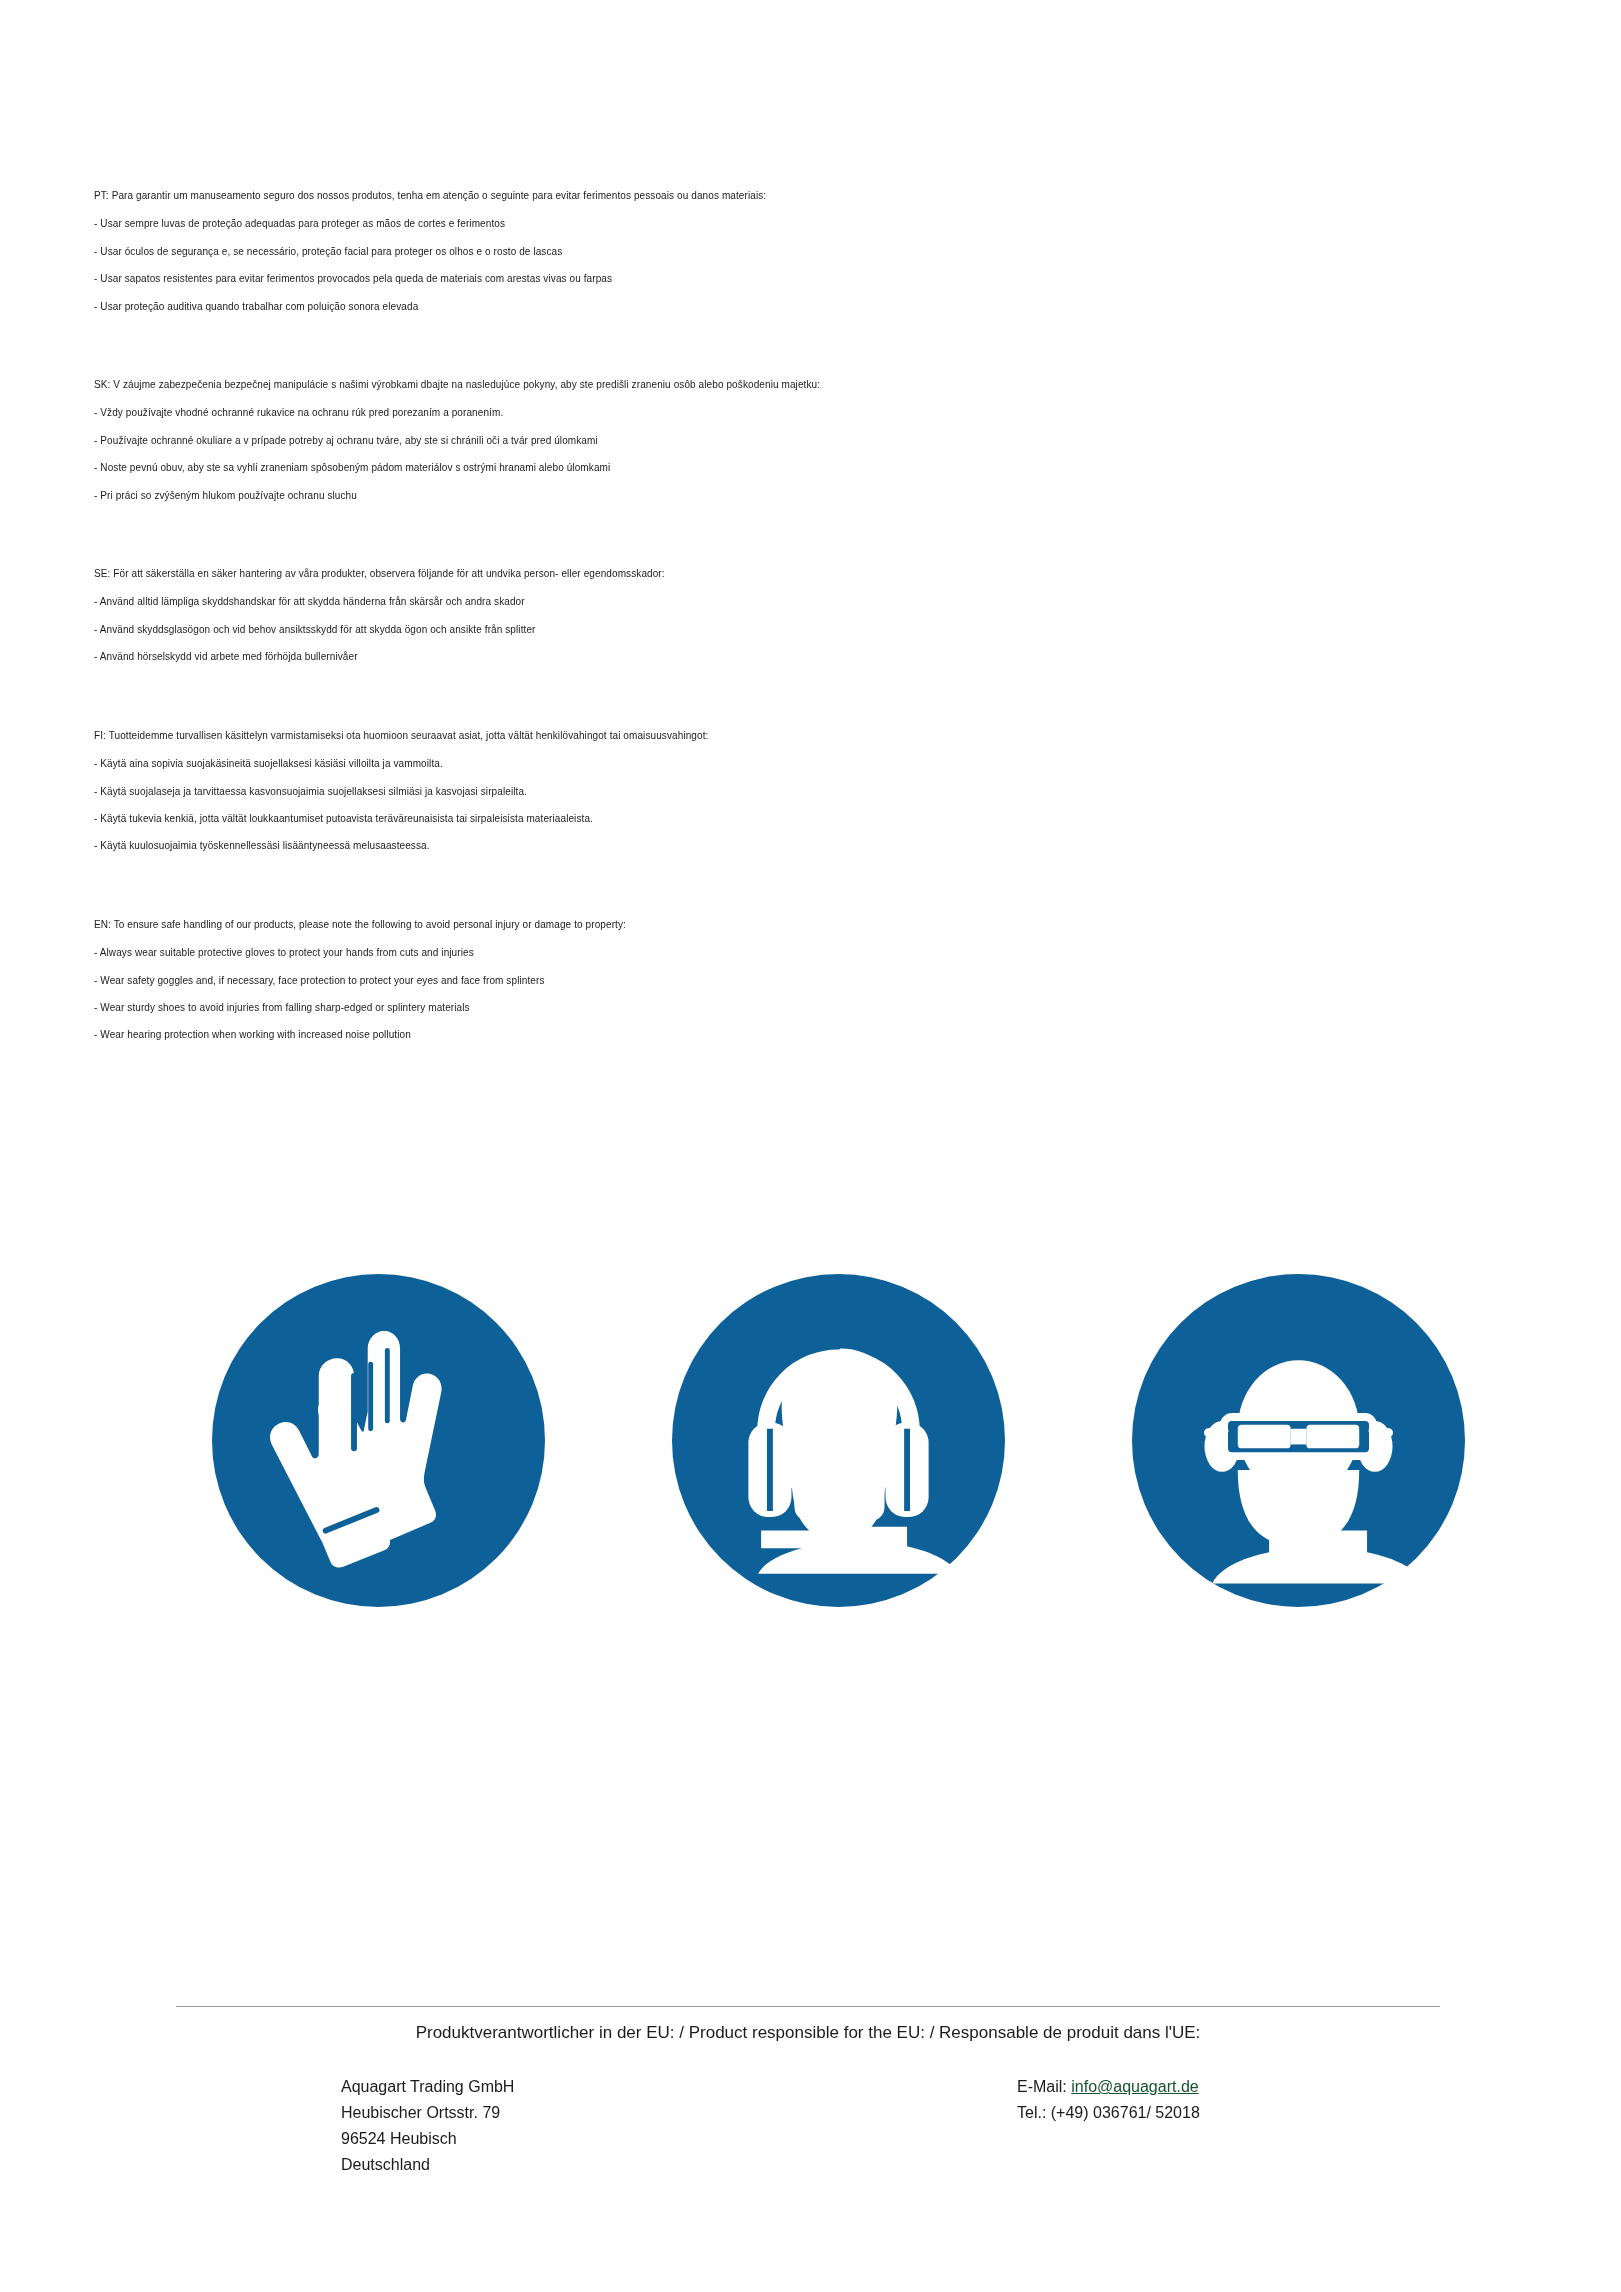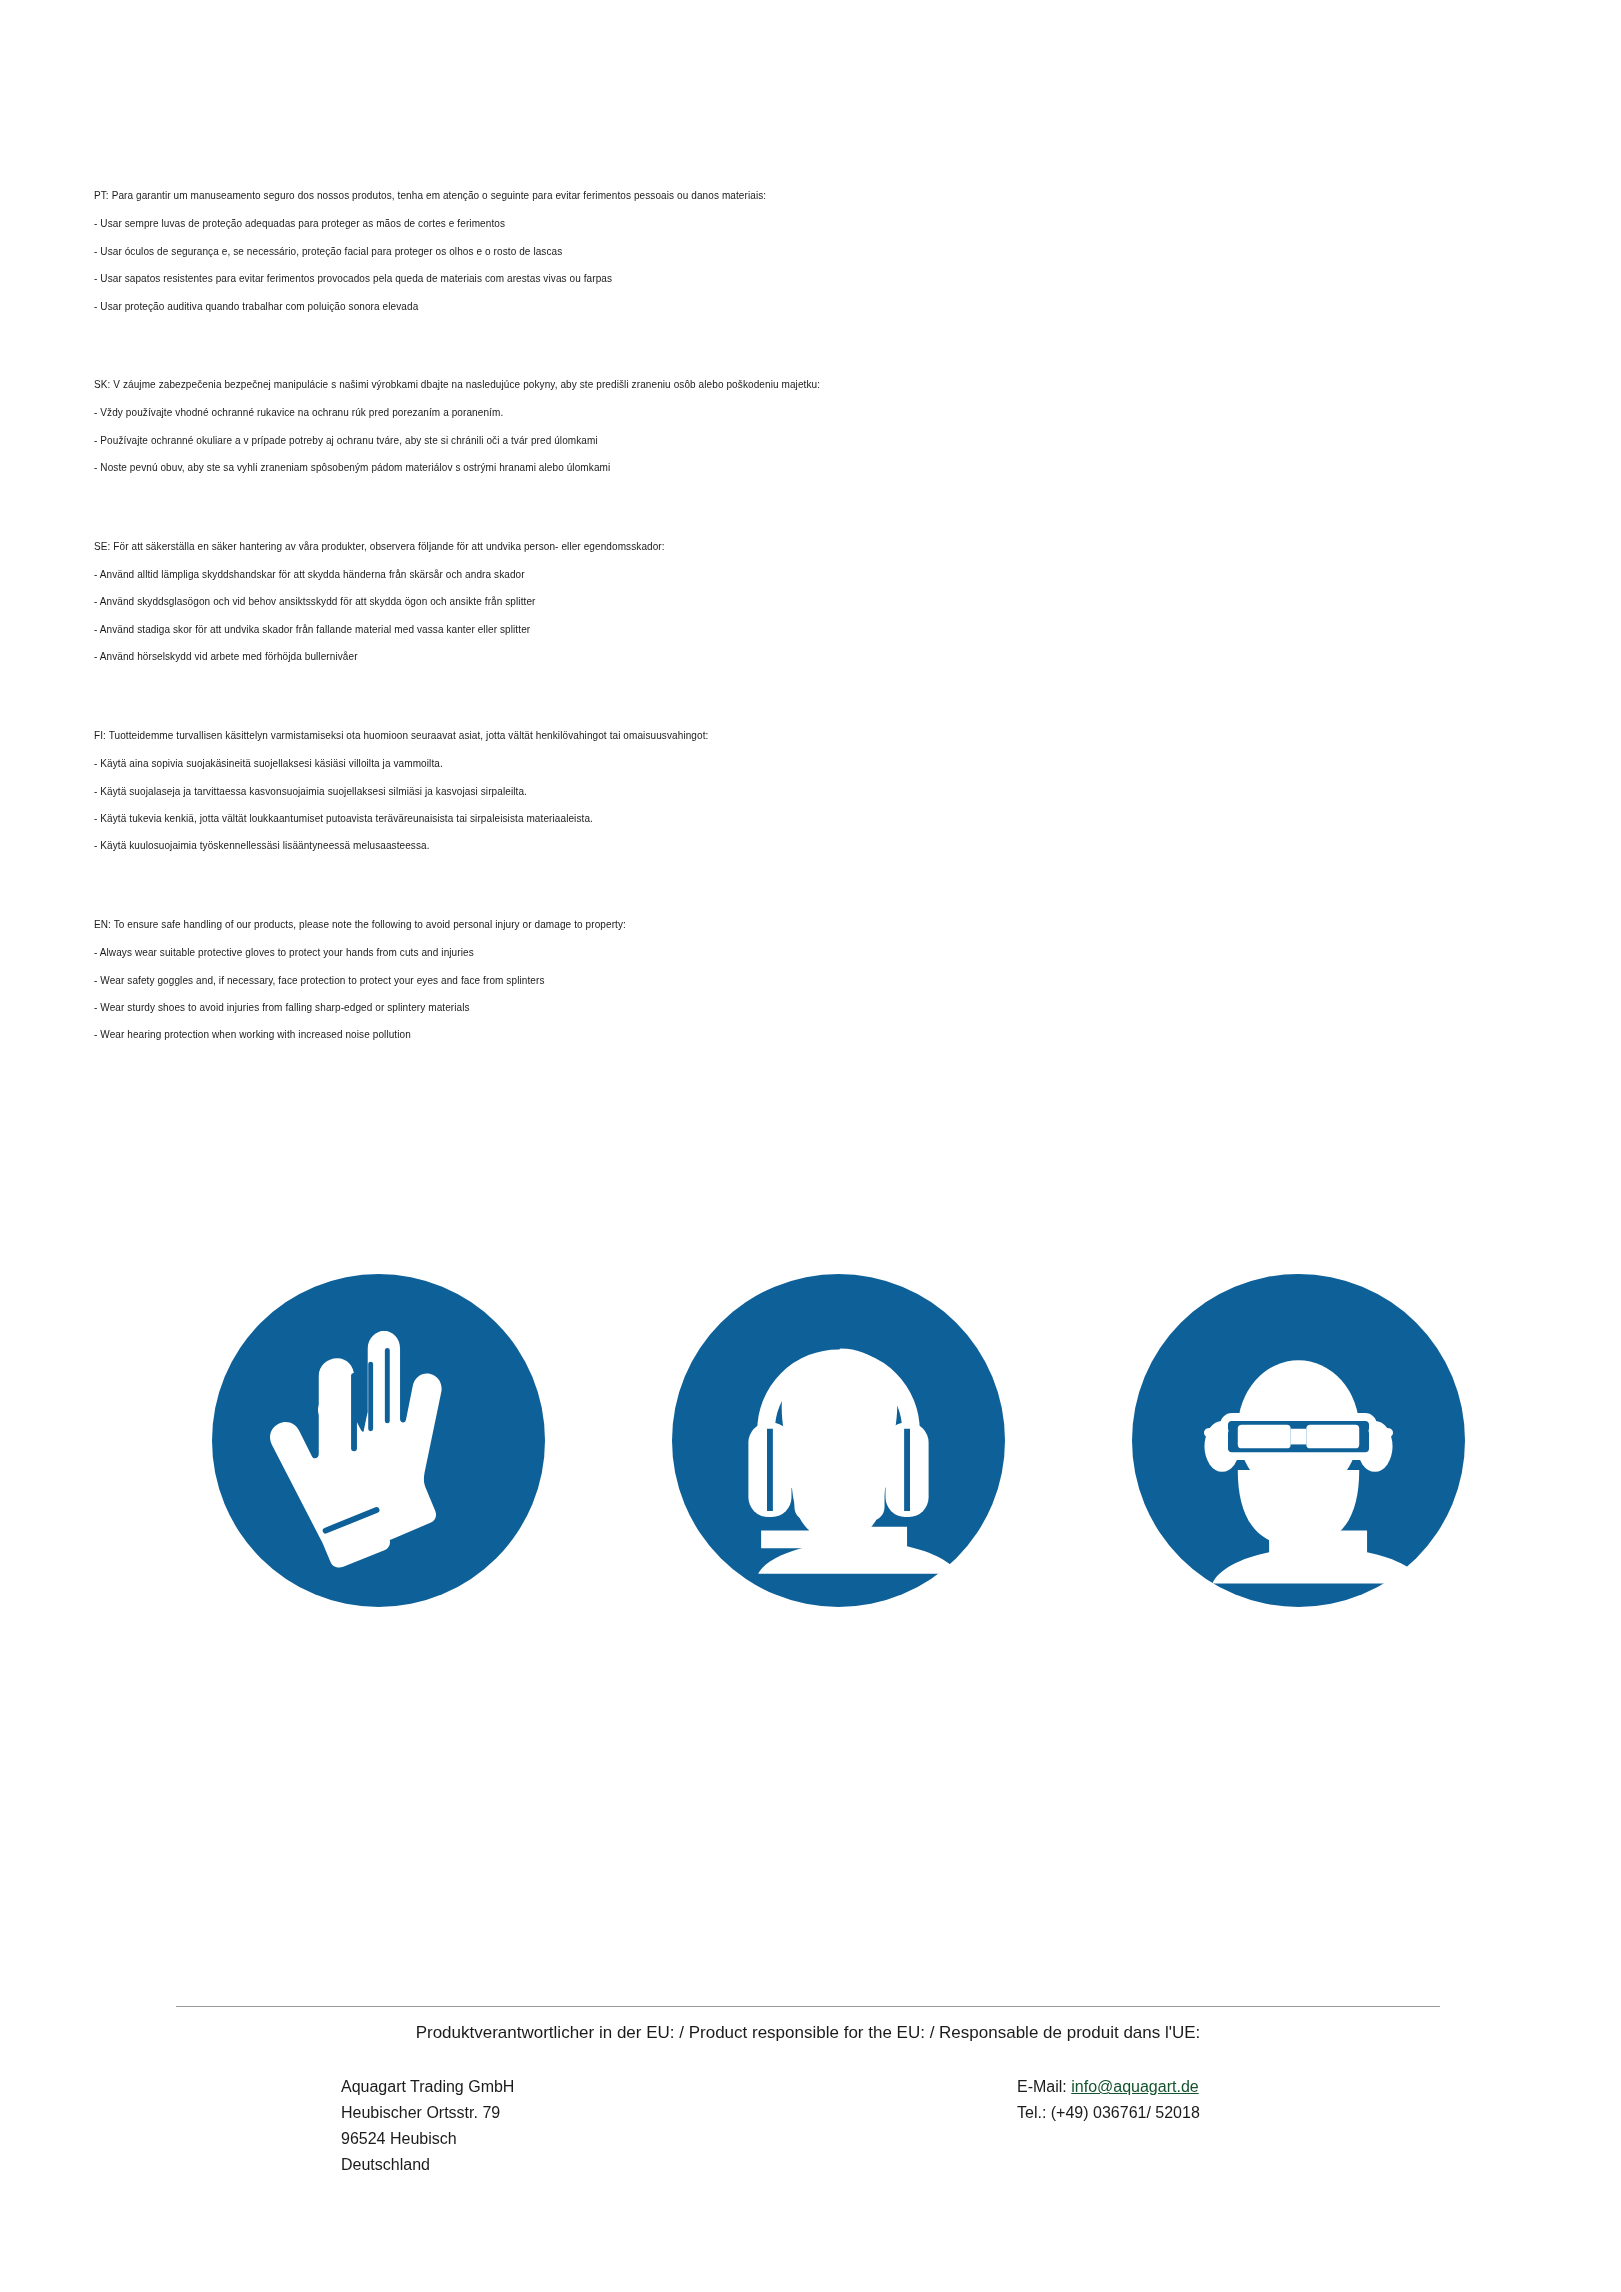"- Pri práci so zvýšeným" div.lang-line { html: none -> <div>- Pri práci so zvýšeným hlukom používajte ochranu sluchu</div> }
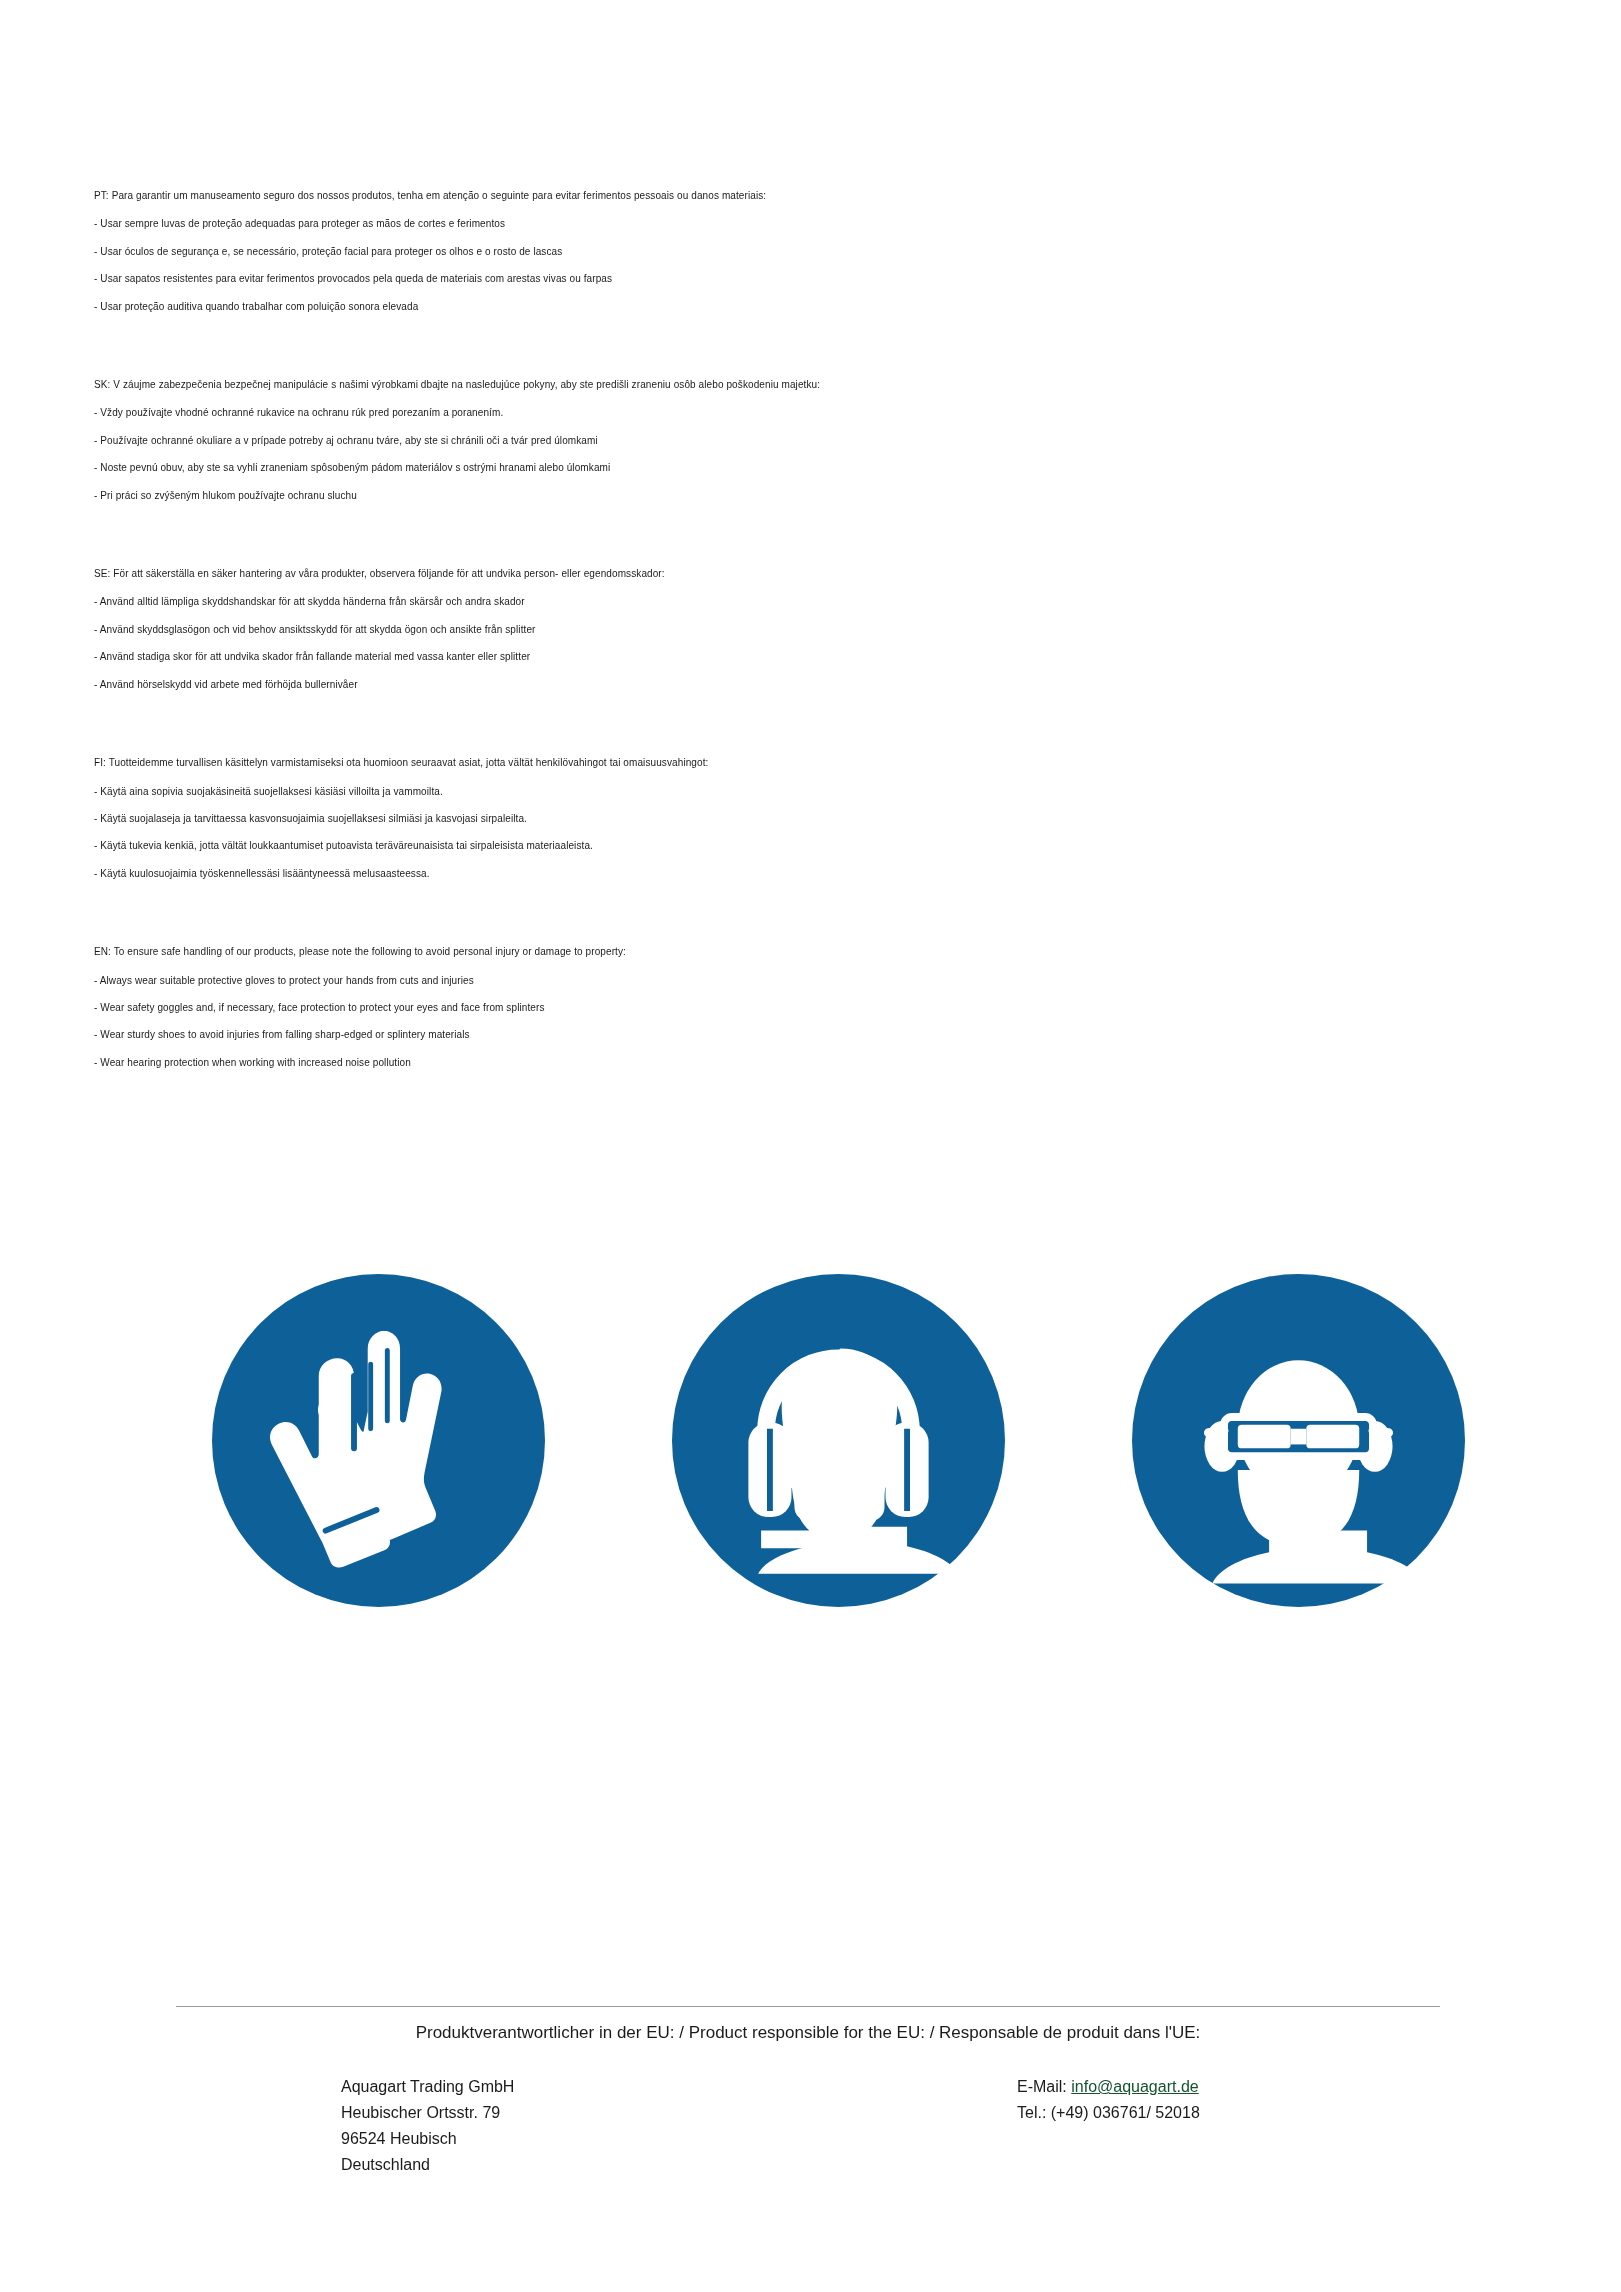"- Använd stadiga skor för" div.lang-line { html: <div>- Använd stadiga skor för att undvika skador från fallande material med vassa kanter eller splitter</div> -> none }
